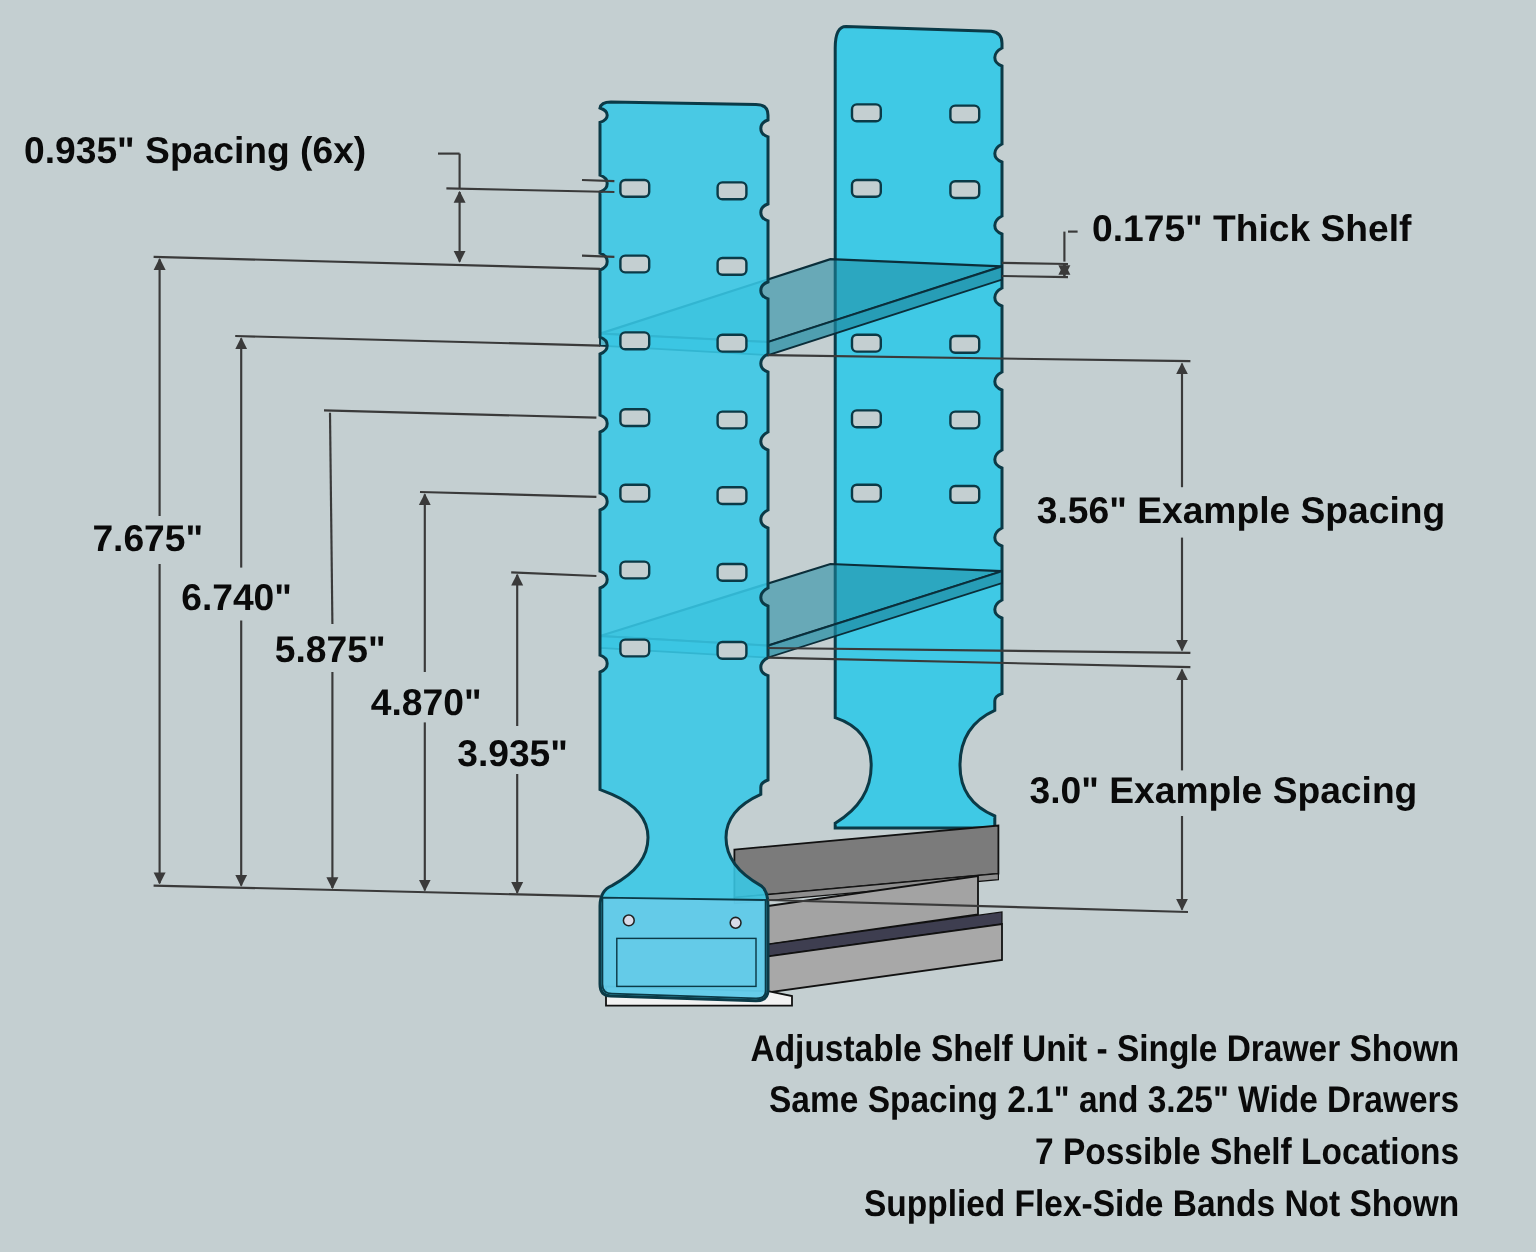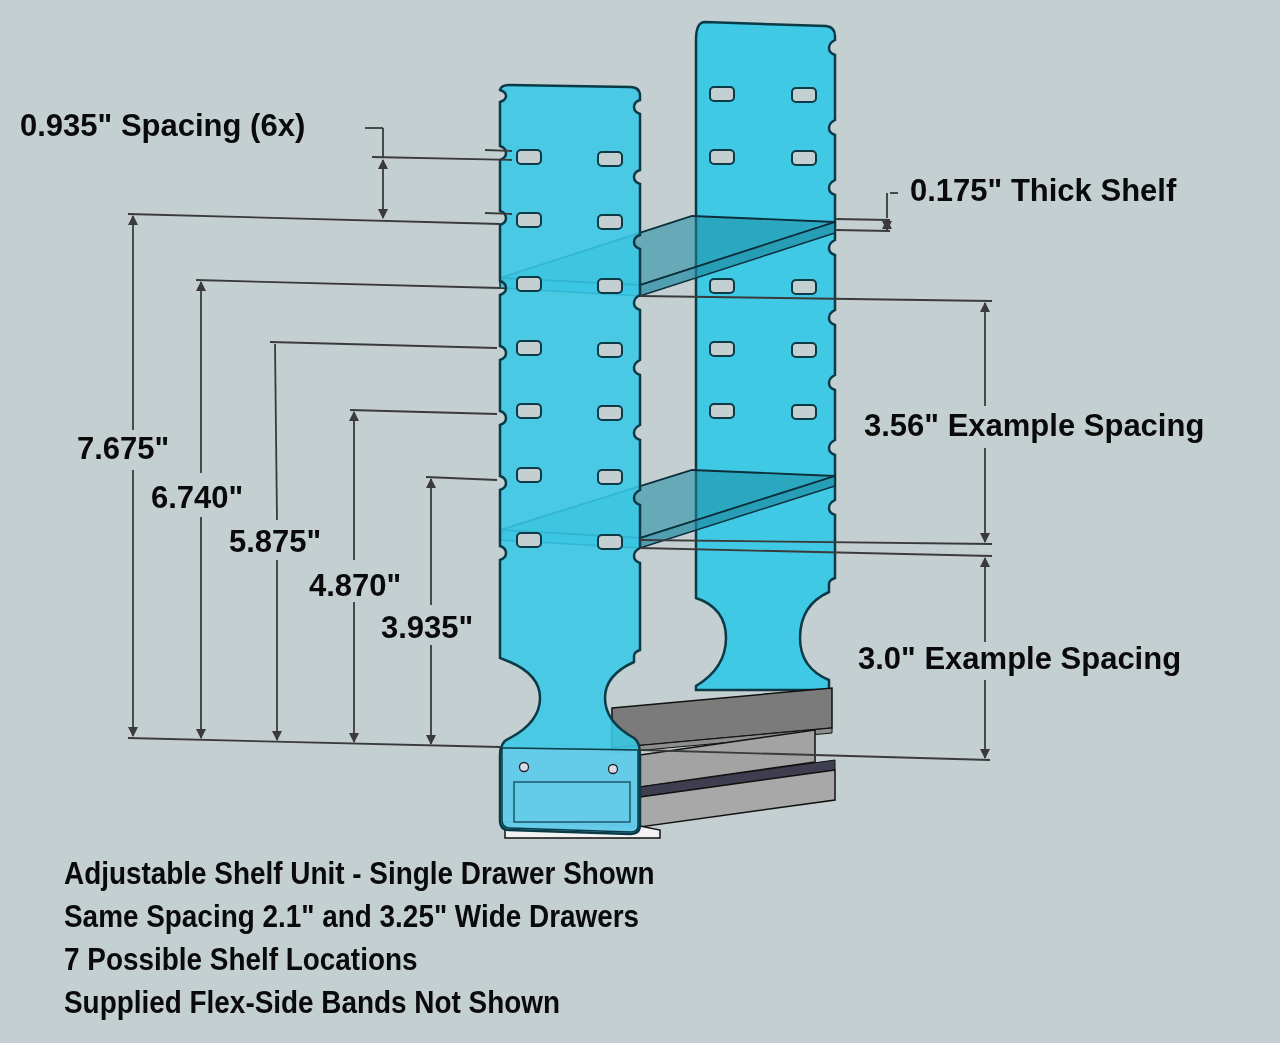"Adjustable Shelf Unit - Single" .caption { text-align: left -> right }
